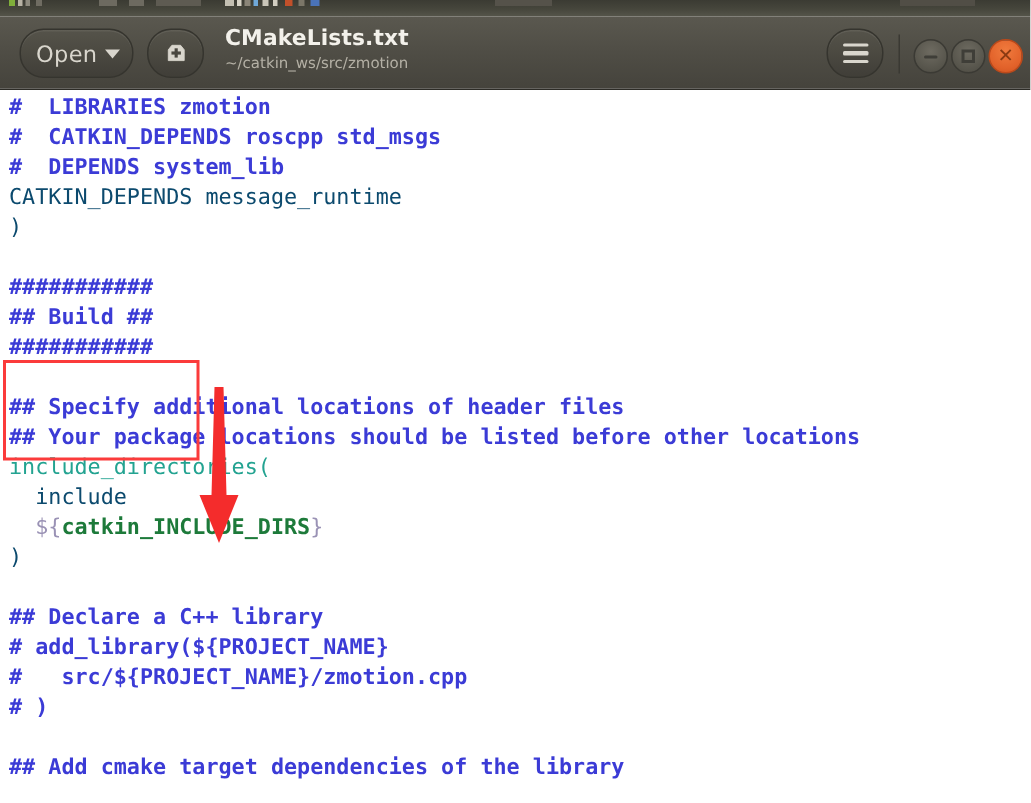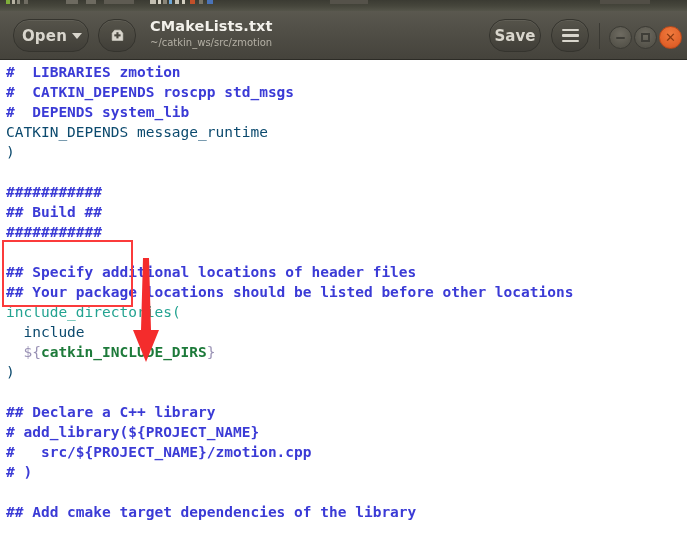"Open" .tb-btn { font-weight: bold -> none }
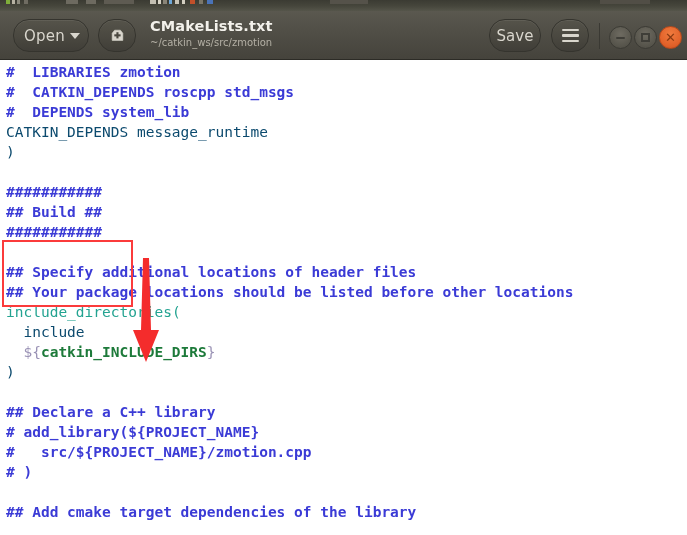"Save" div.tb-btn { html: <div> <span>Save</span> </div> -> none }
